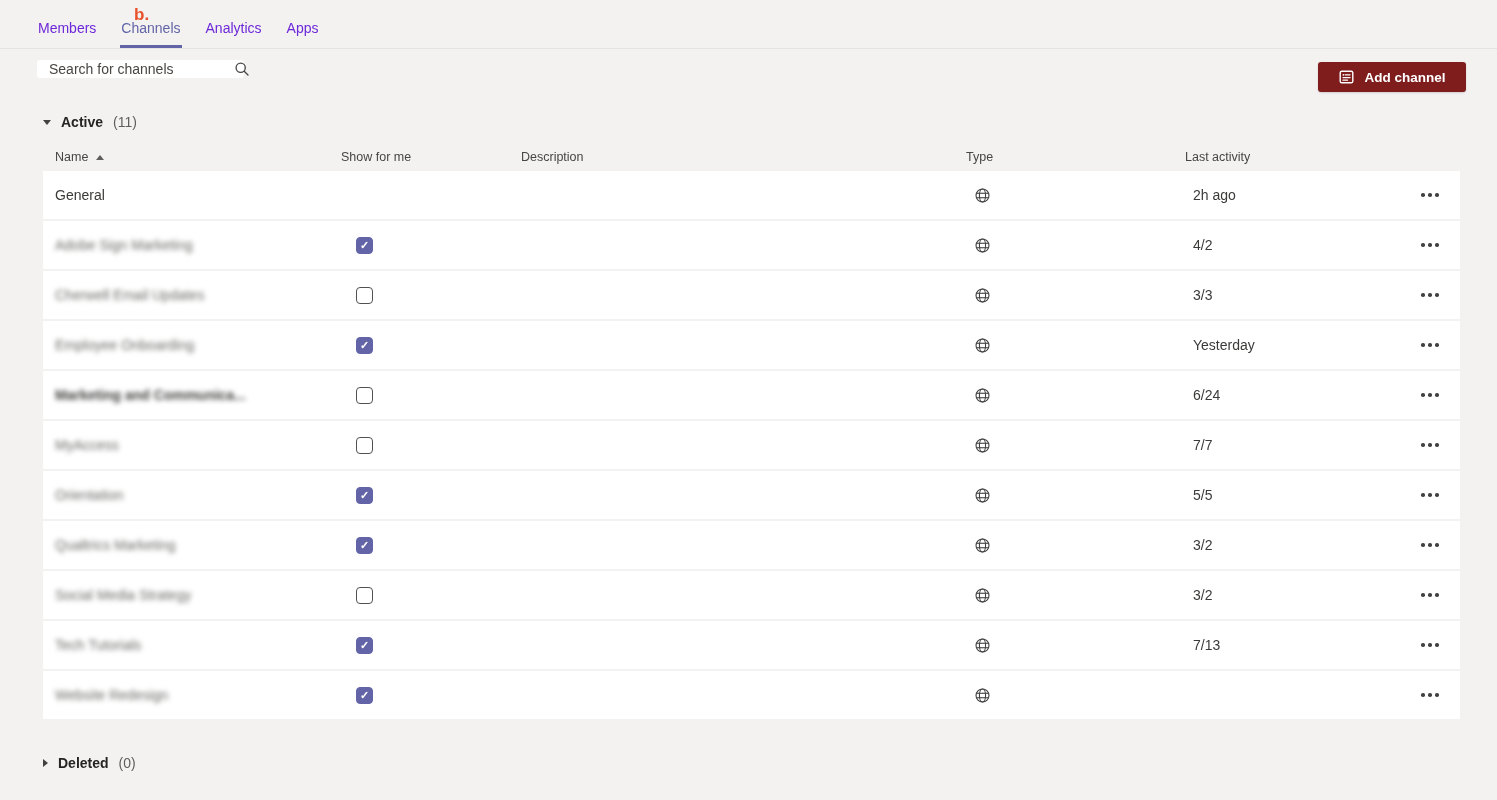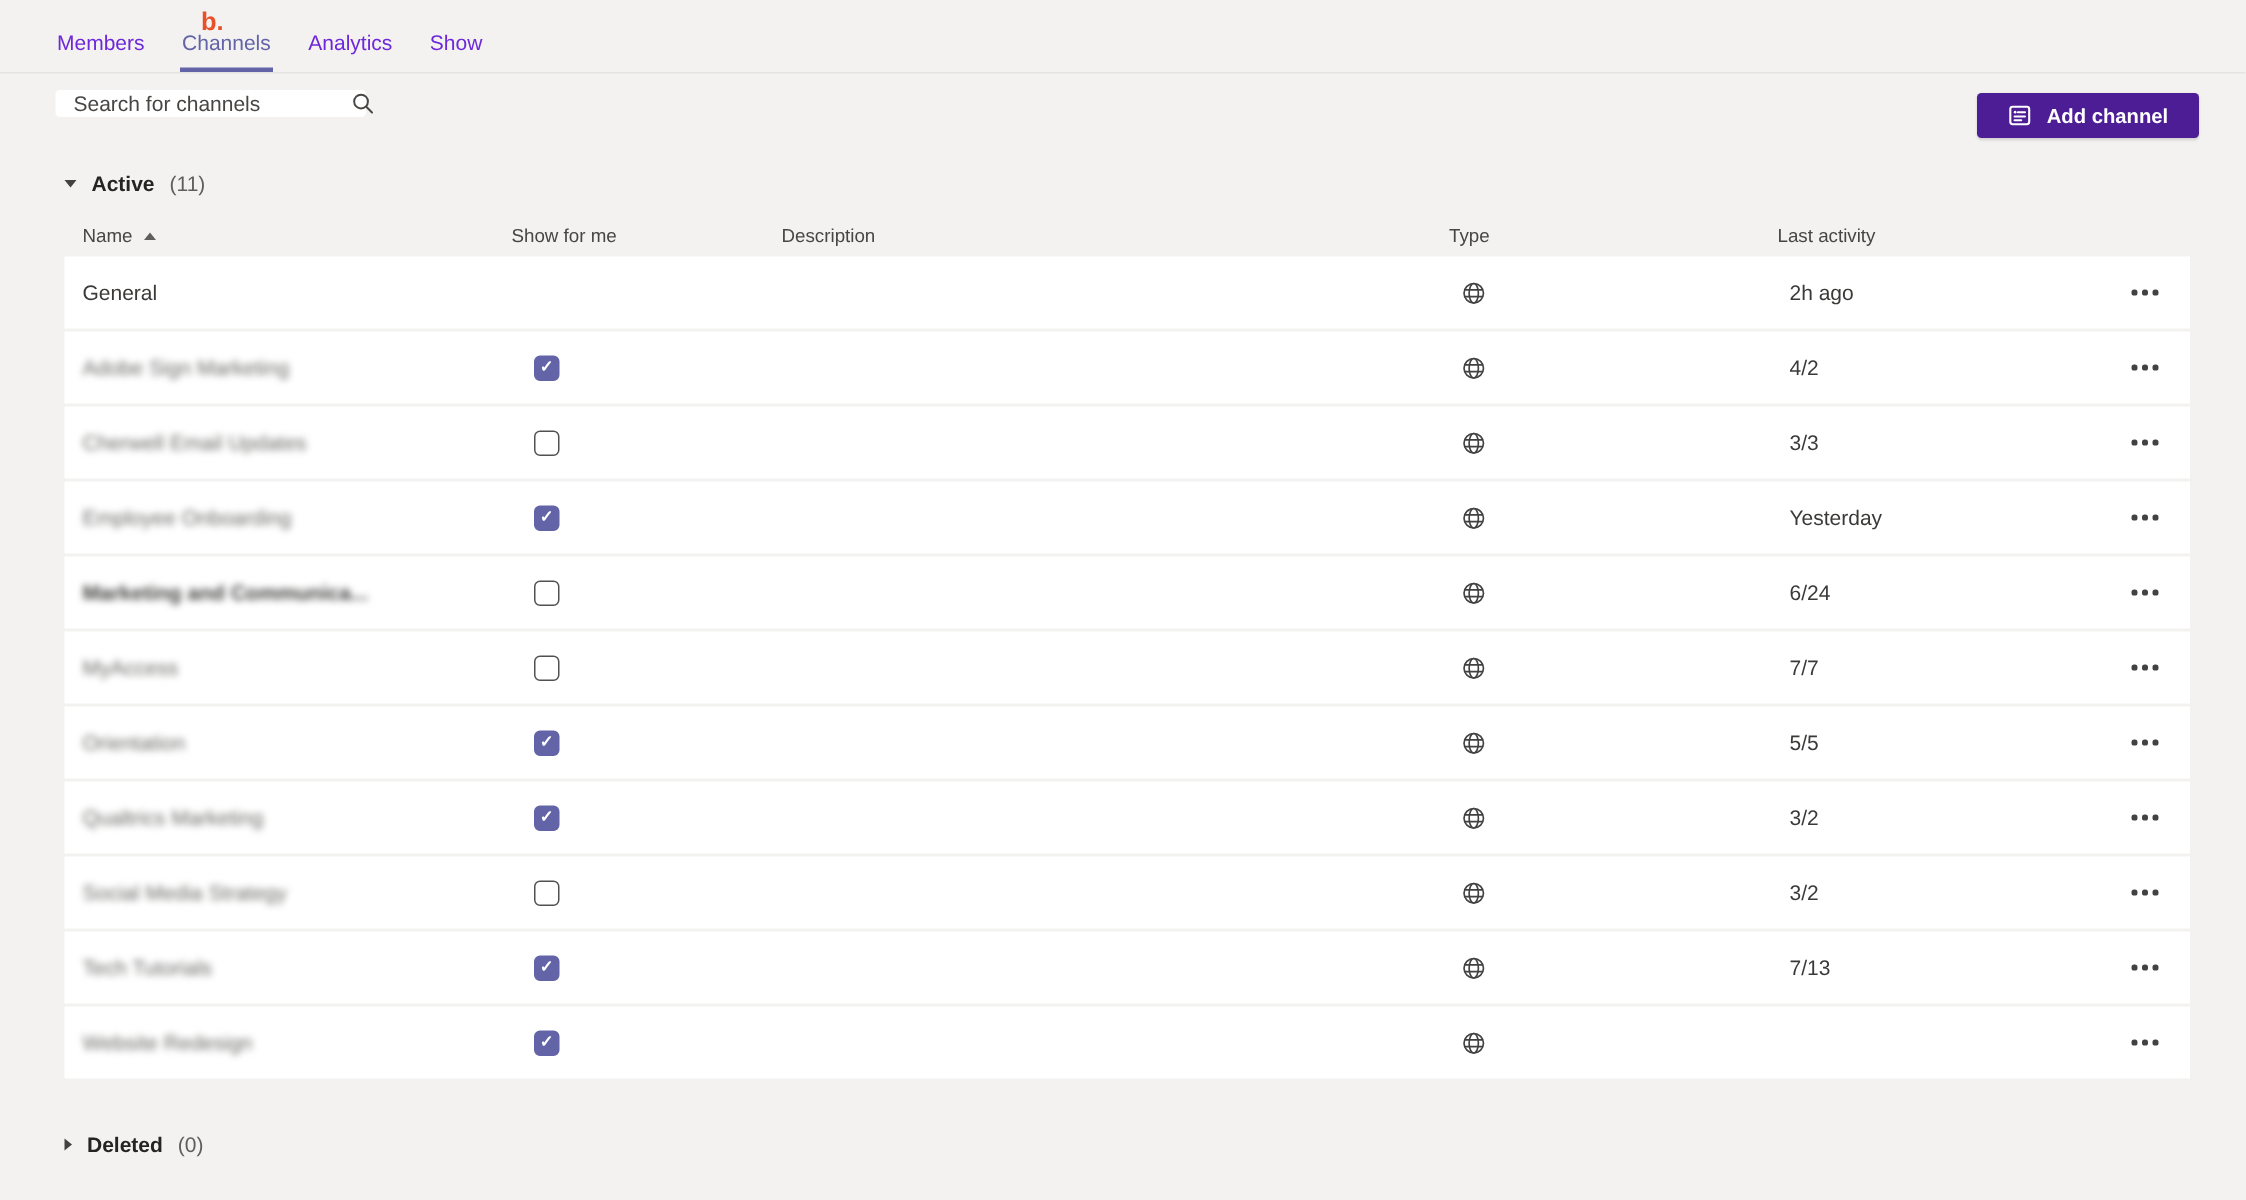"Show" div.tab { text: Show -> Apps }
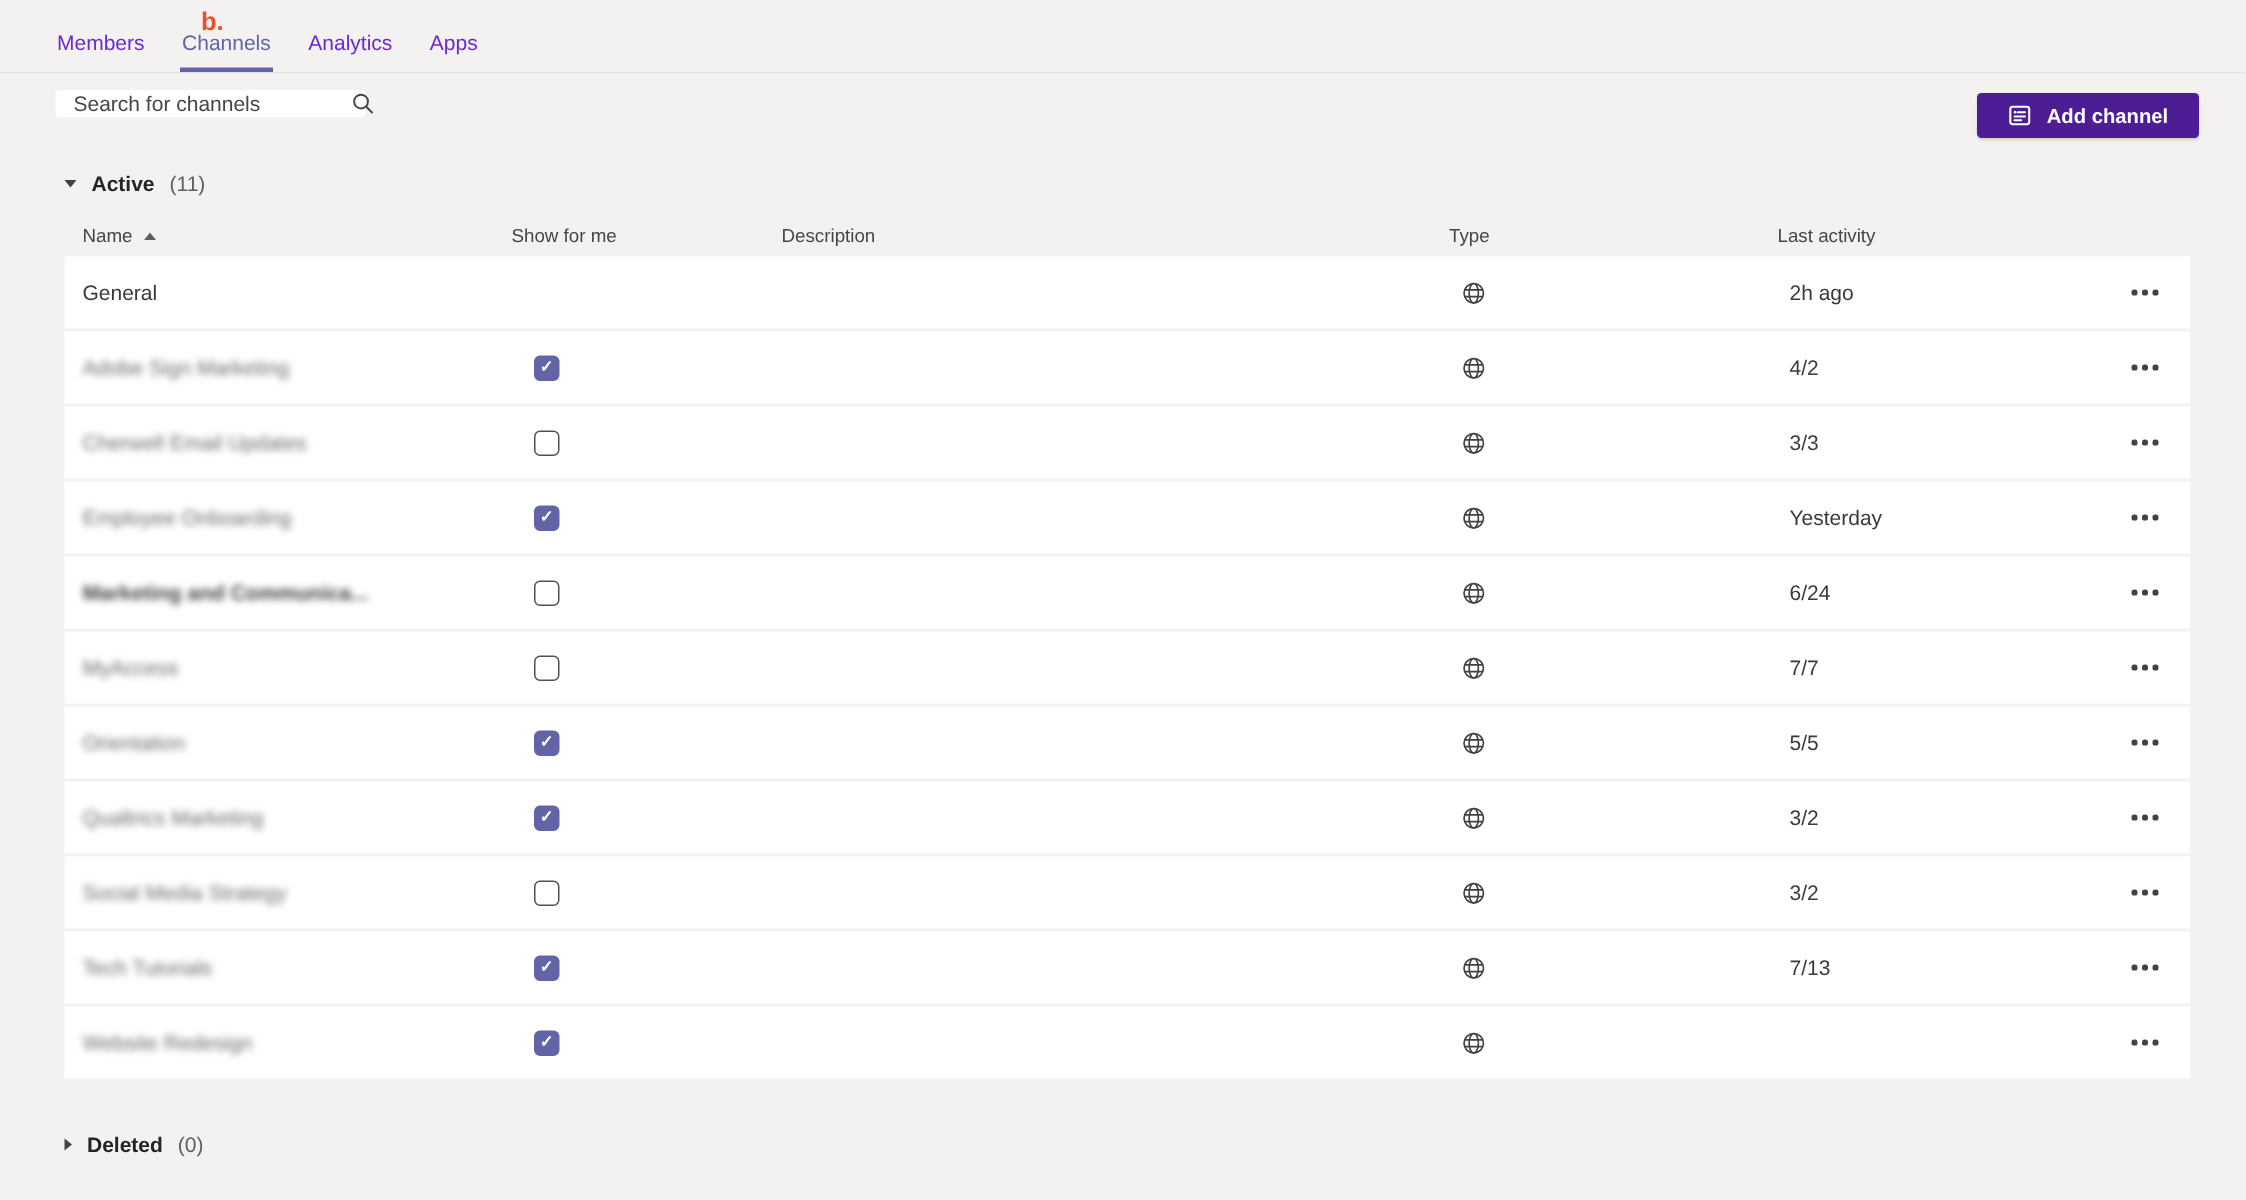"Add channel" .add-channel-btn { background: #4c1d95 -> #7f1d1d }
